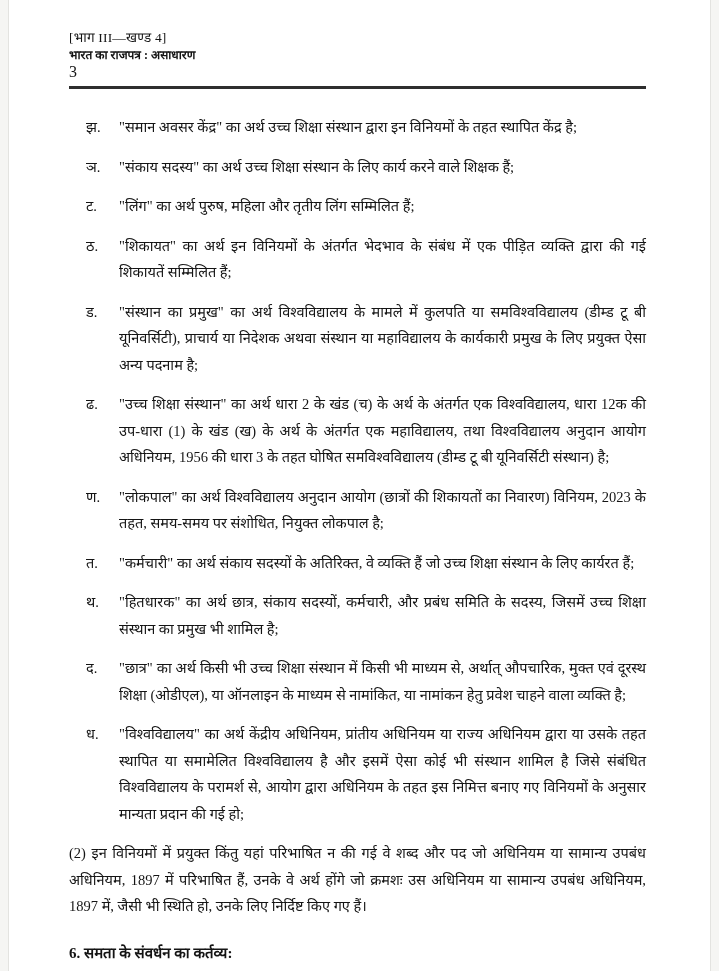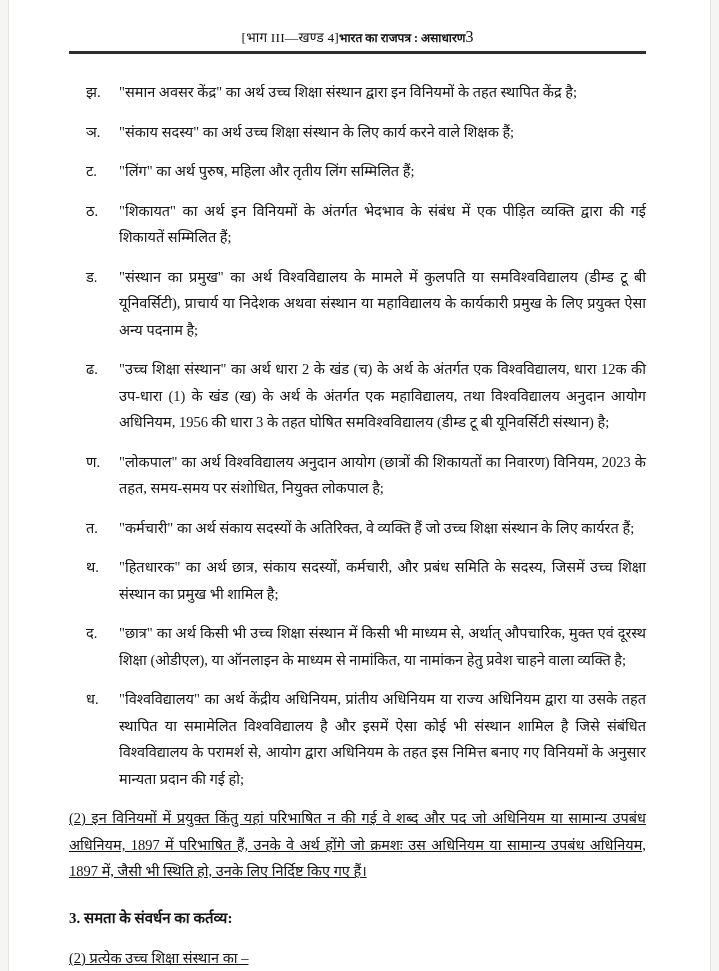"[भाग III—खण्ड 4]" .hdr { flex-direction: none -> column }
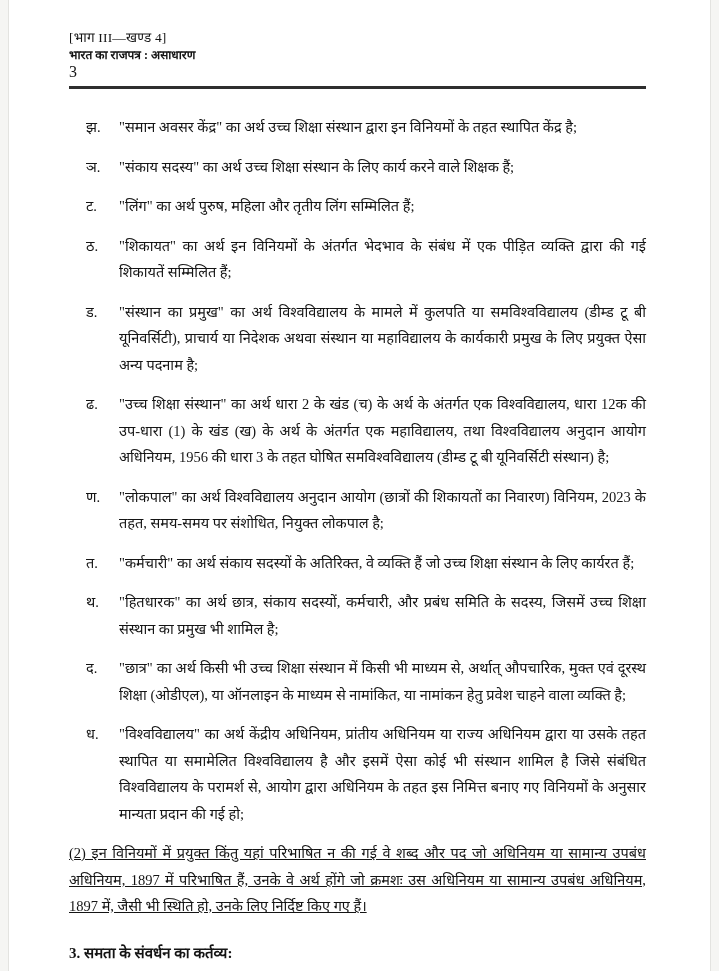"(2) इन विनियमों में प्रयुक्त" .clause { text-decoration: underline -> none }
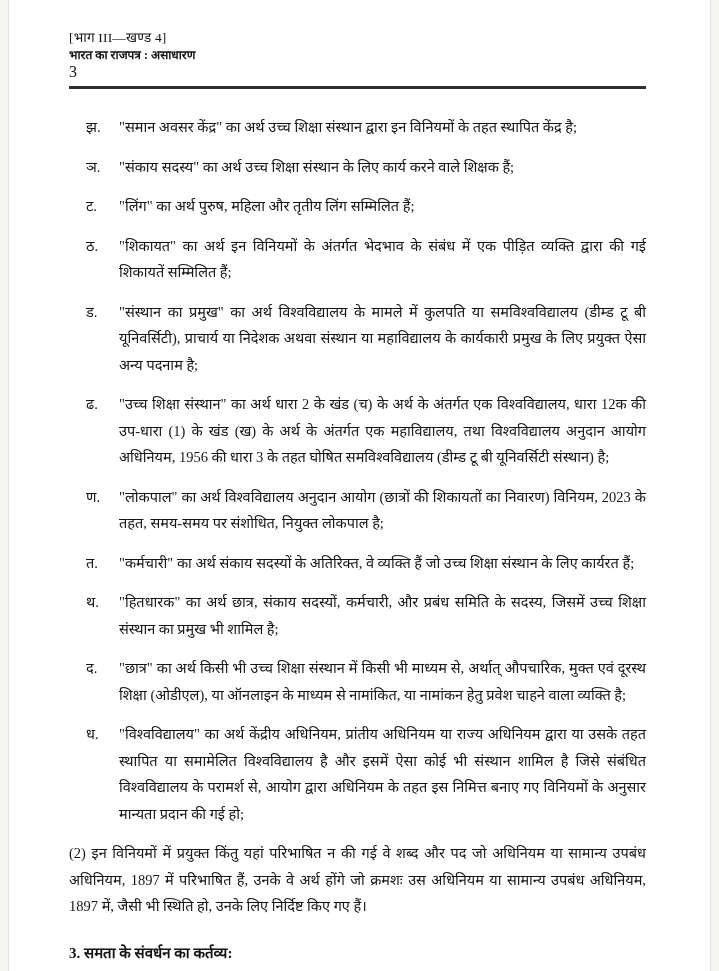"3. समता के संवर्धन का" div.section-heading { text: 3 -> 6 }
